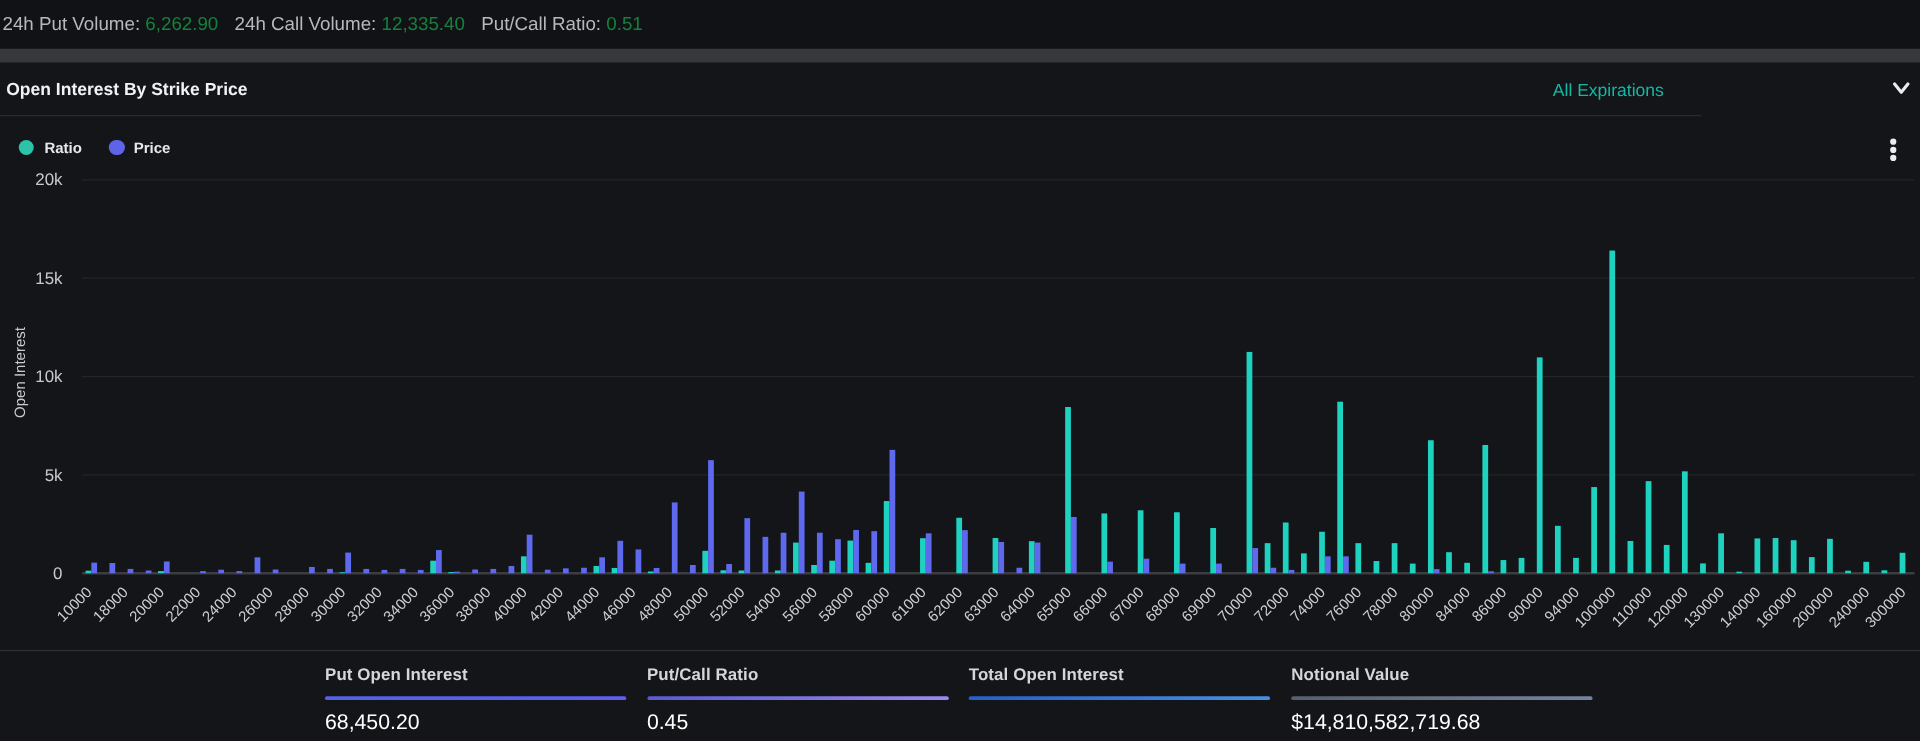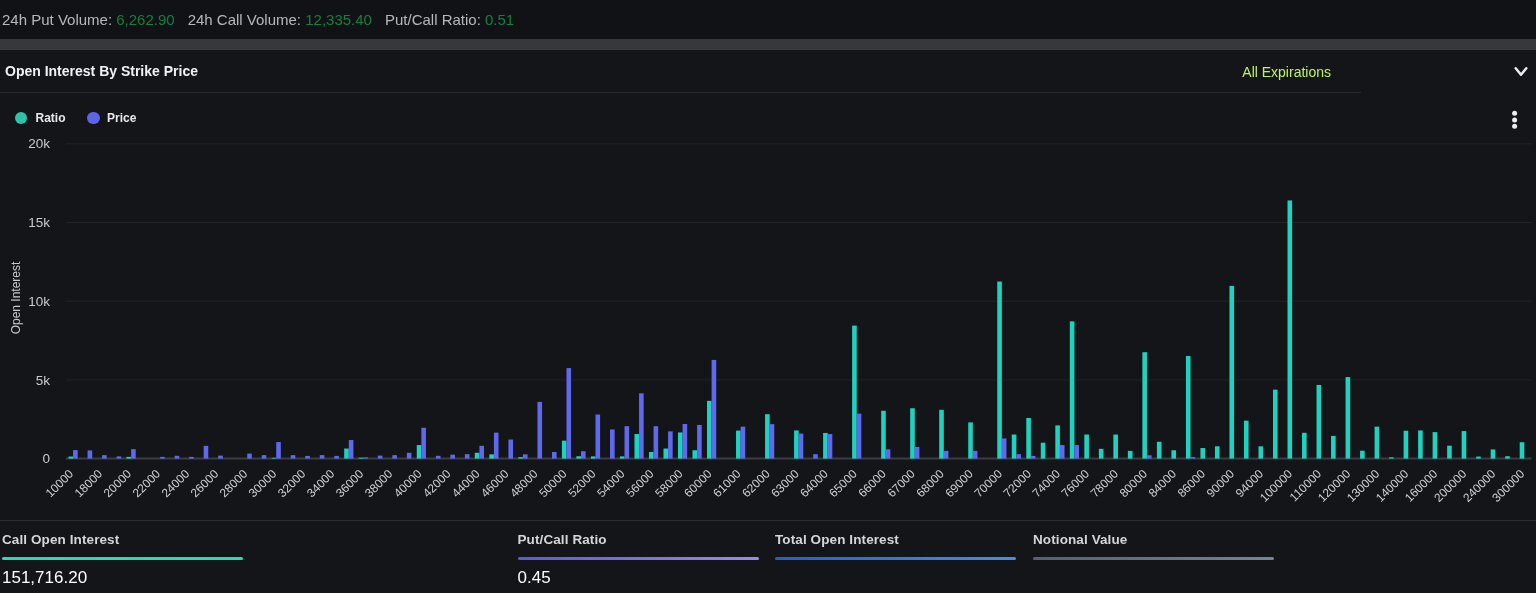"All Expirations" .hdr .r { color: #bef264 -> #14b8a6 }
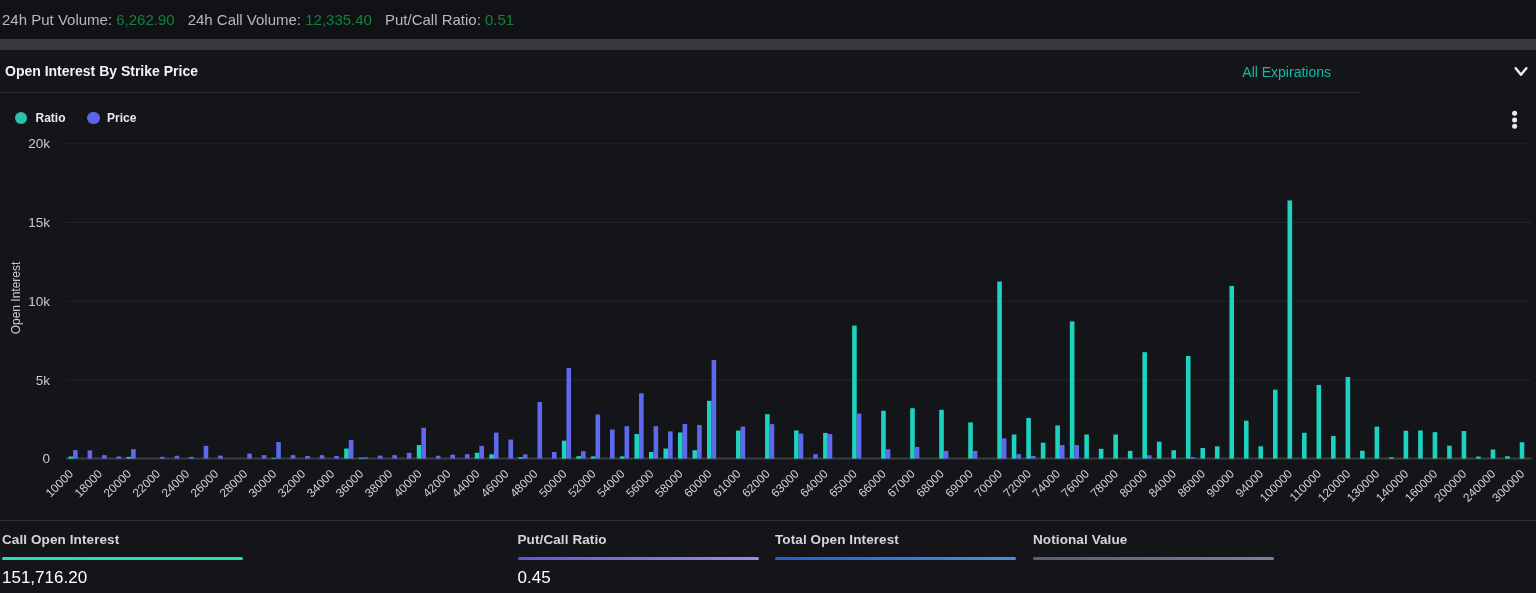"Call Open Interest" div.col { html: <div> <div>Call Open Interest</div> <div></div> <div>151,716.20</div> </div> -> none }
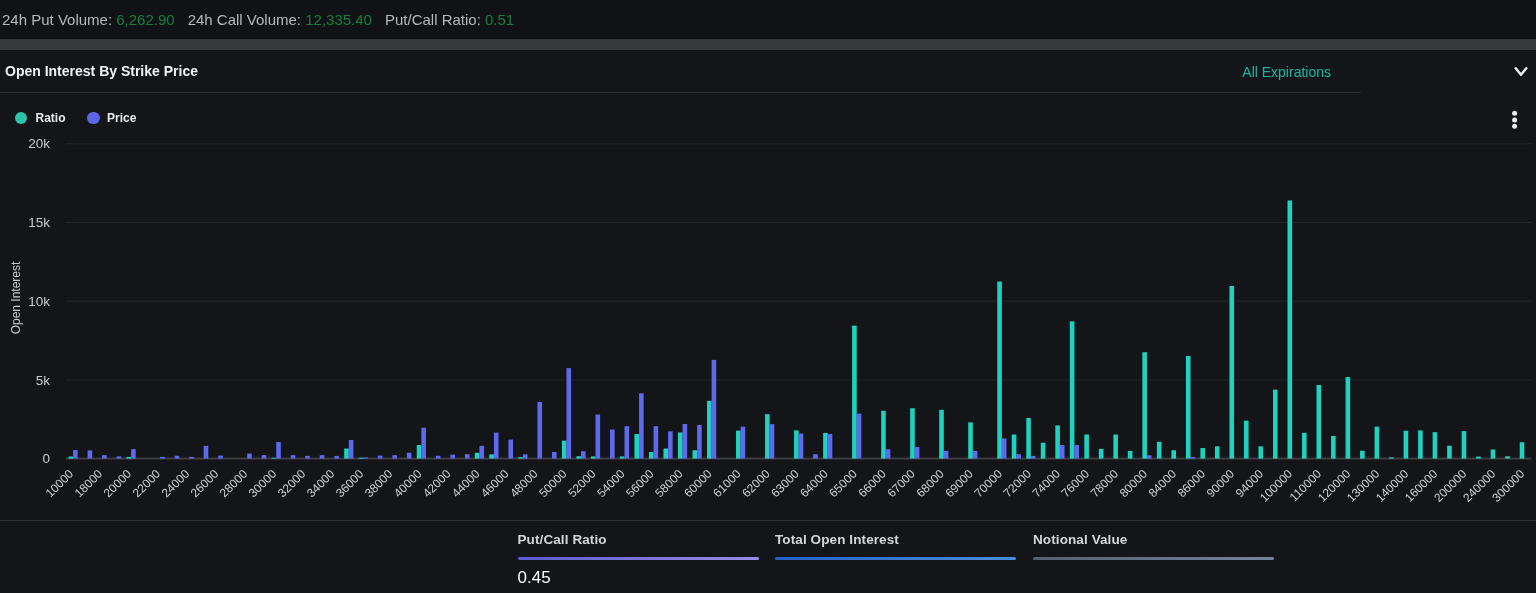"Put Open Interest" div.col { html: none -> <div> <div>Put Open Interest</div> <div></div> <div>68,450.20</div> </div> }
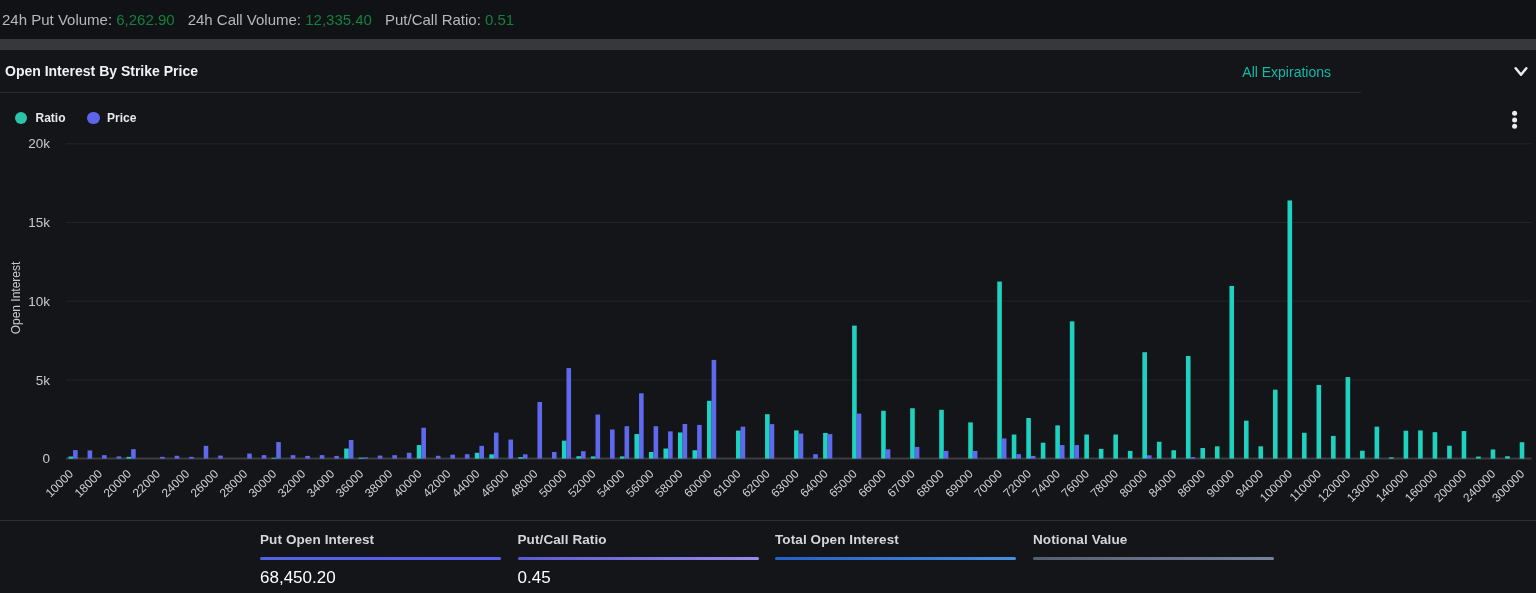"$14,810,582,719.68" div.val { html: none -> <div>$14,810,582,719.68</div> }
